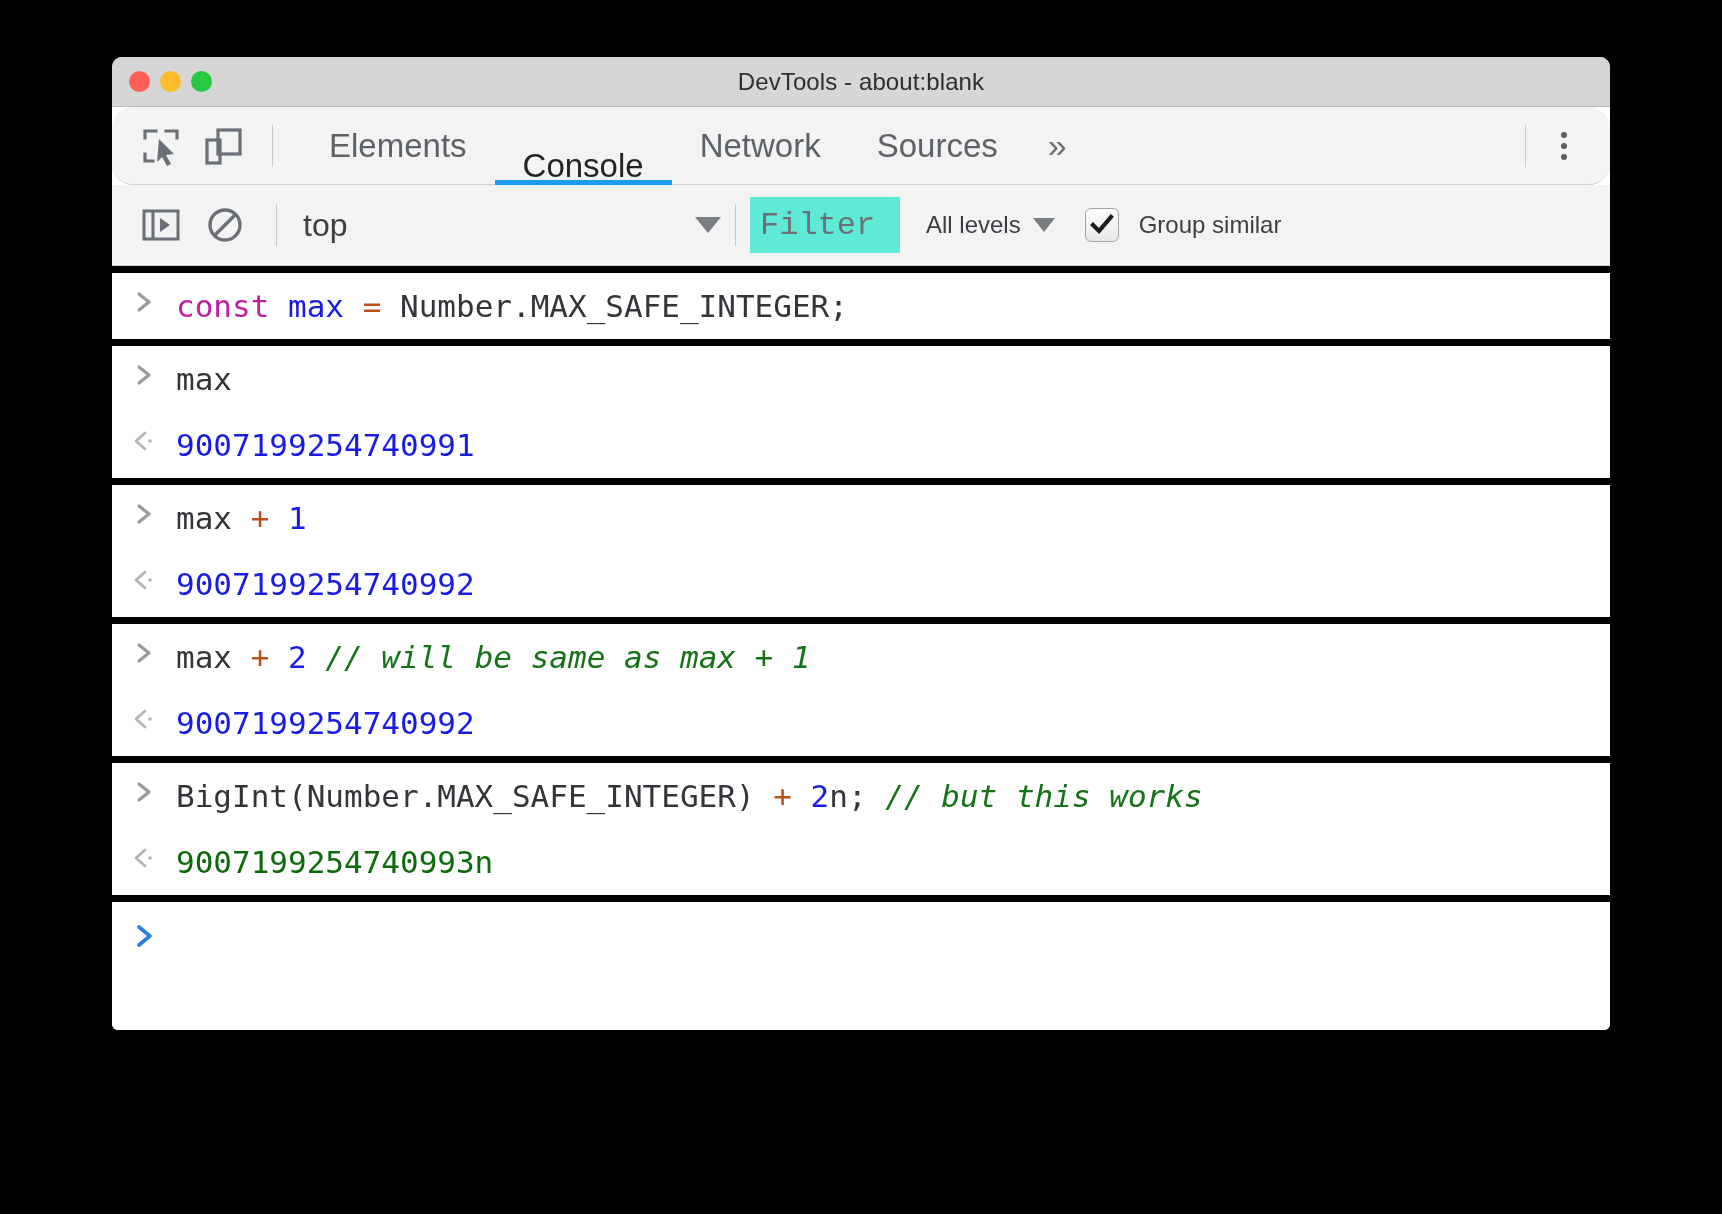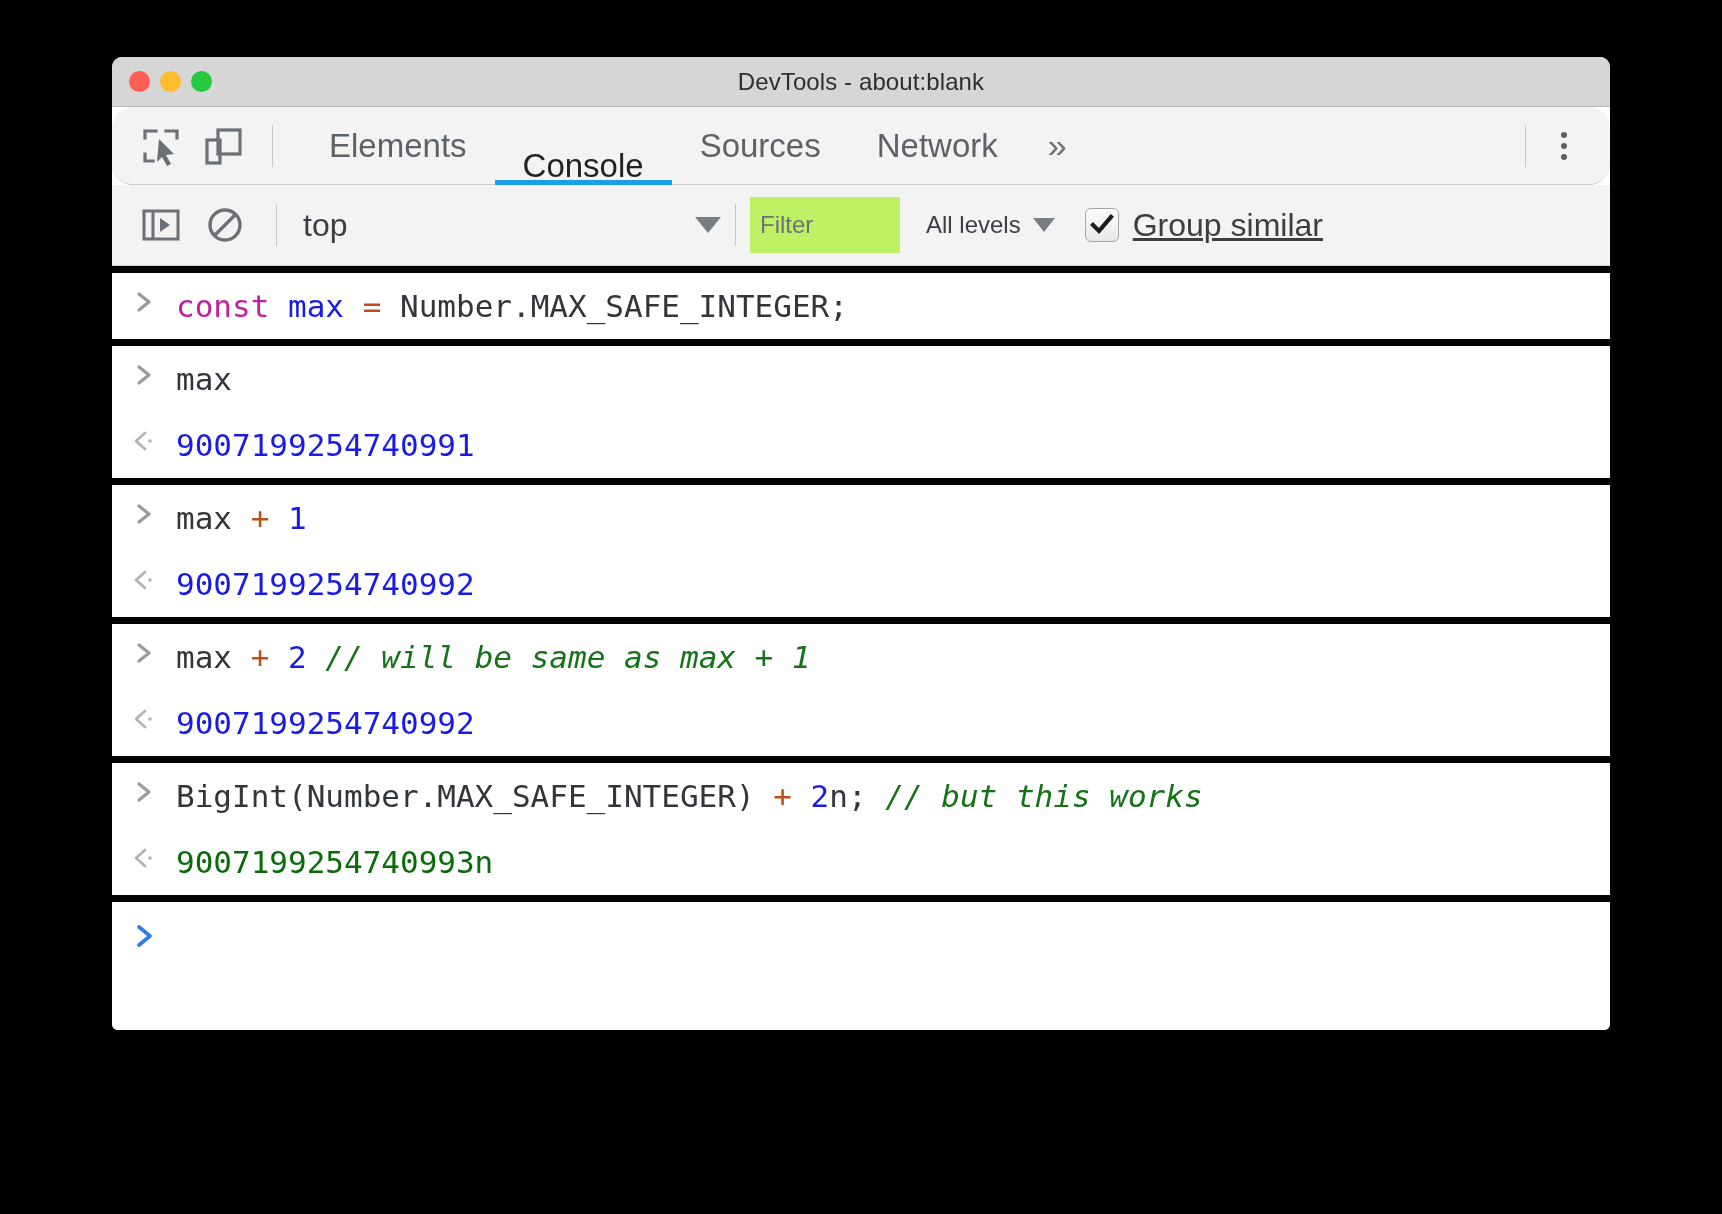"Sources" div.tab { order: before "Network" -> after "Network" }
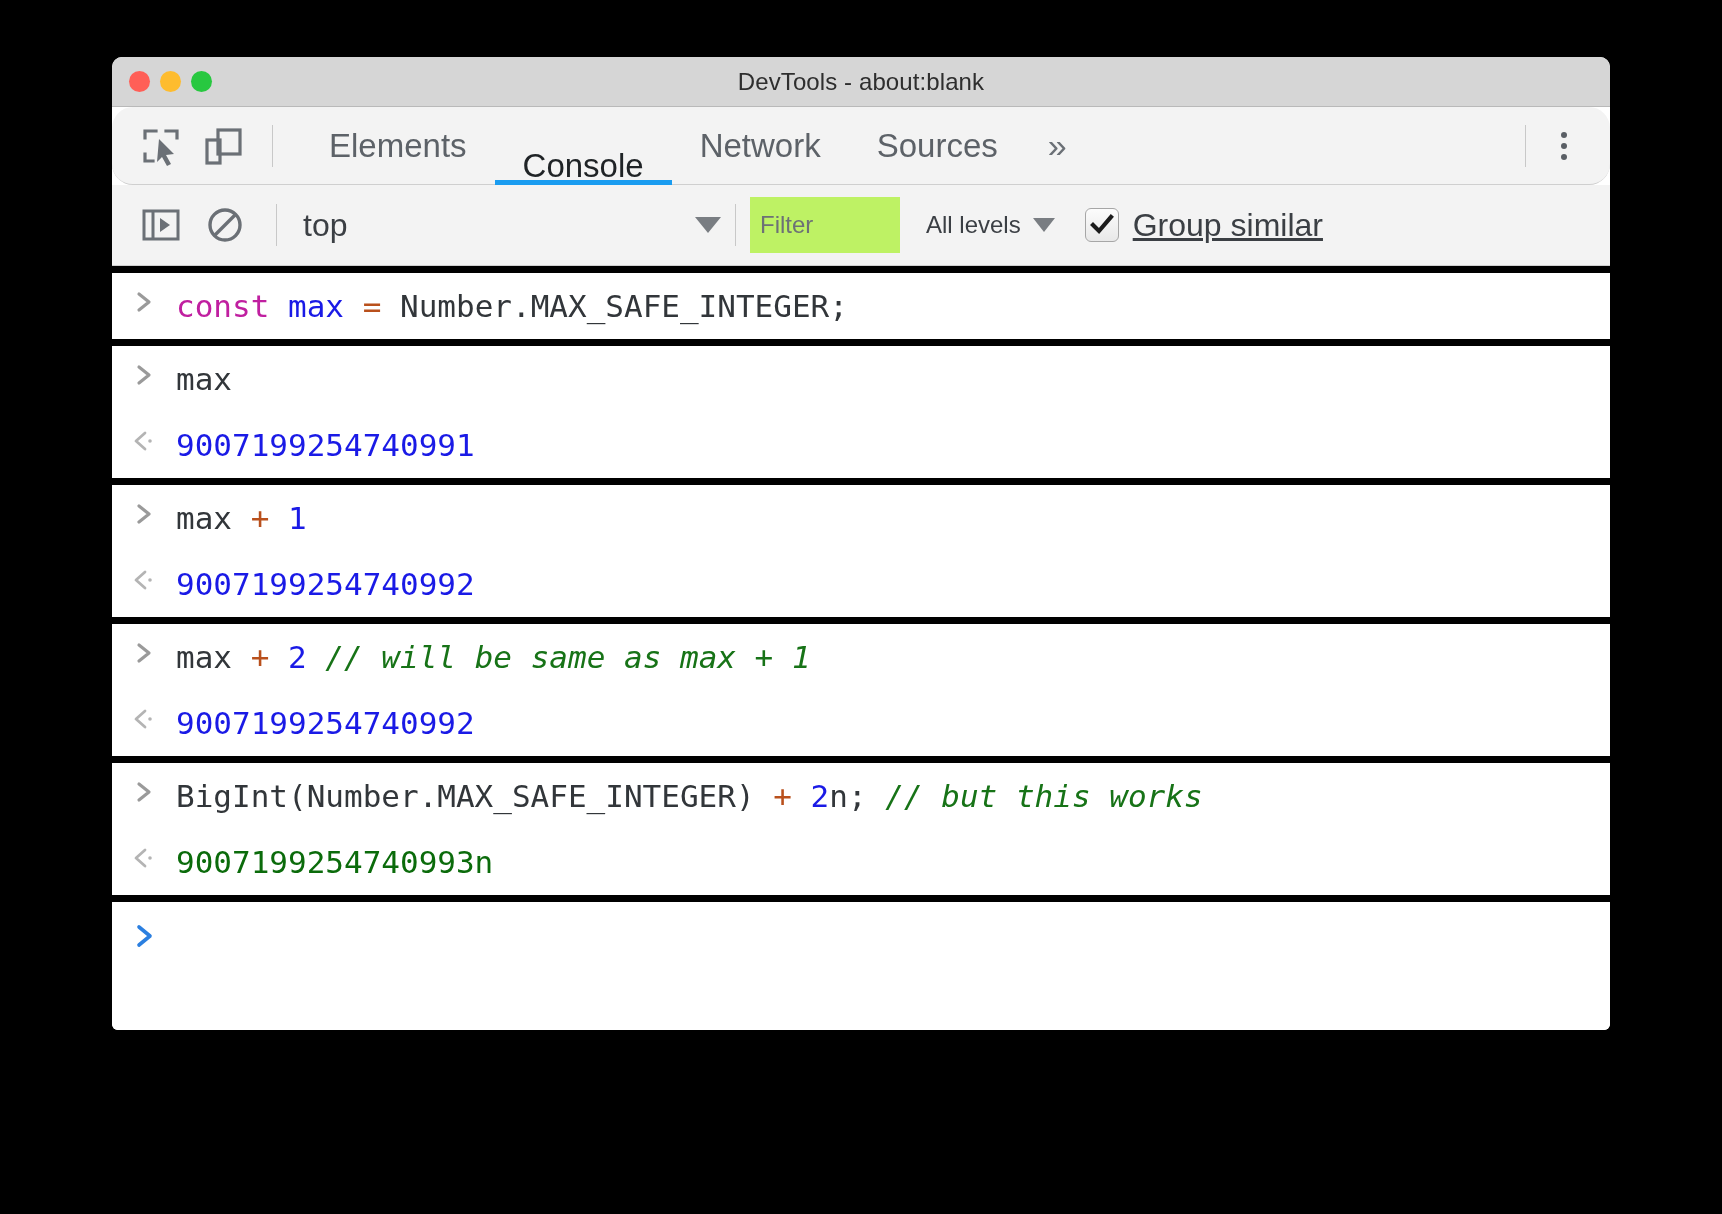"Filter" .filter-input { background: #bef264 -> #5eead4; font-family: Liberation Sans, sans-serif -> Liberation Mono, monospace; font-size: 24px -> 32px }
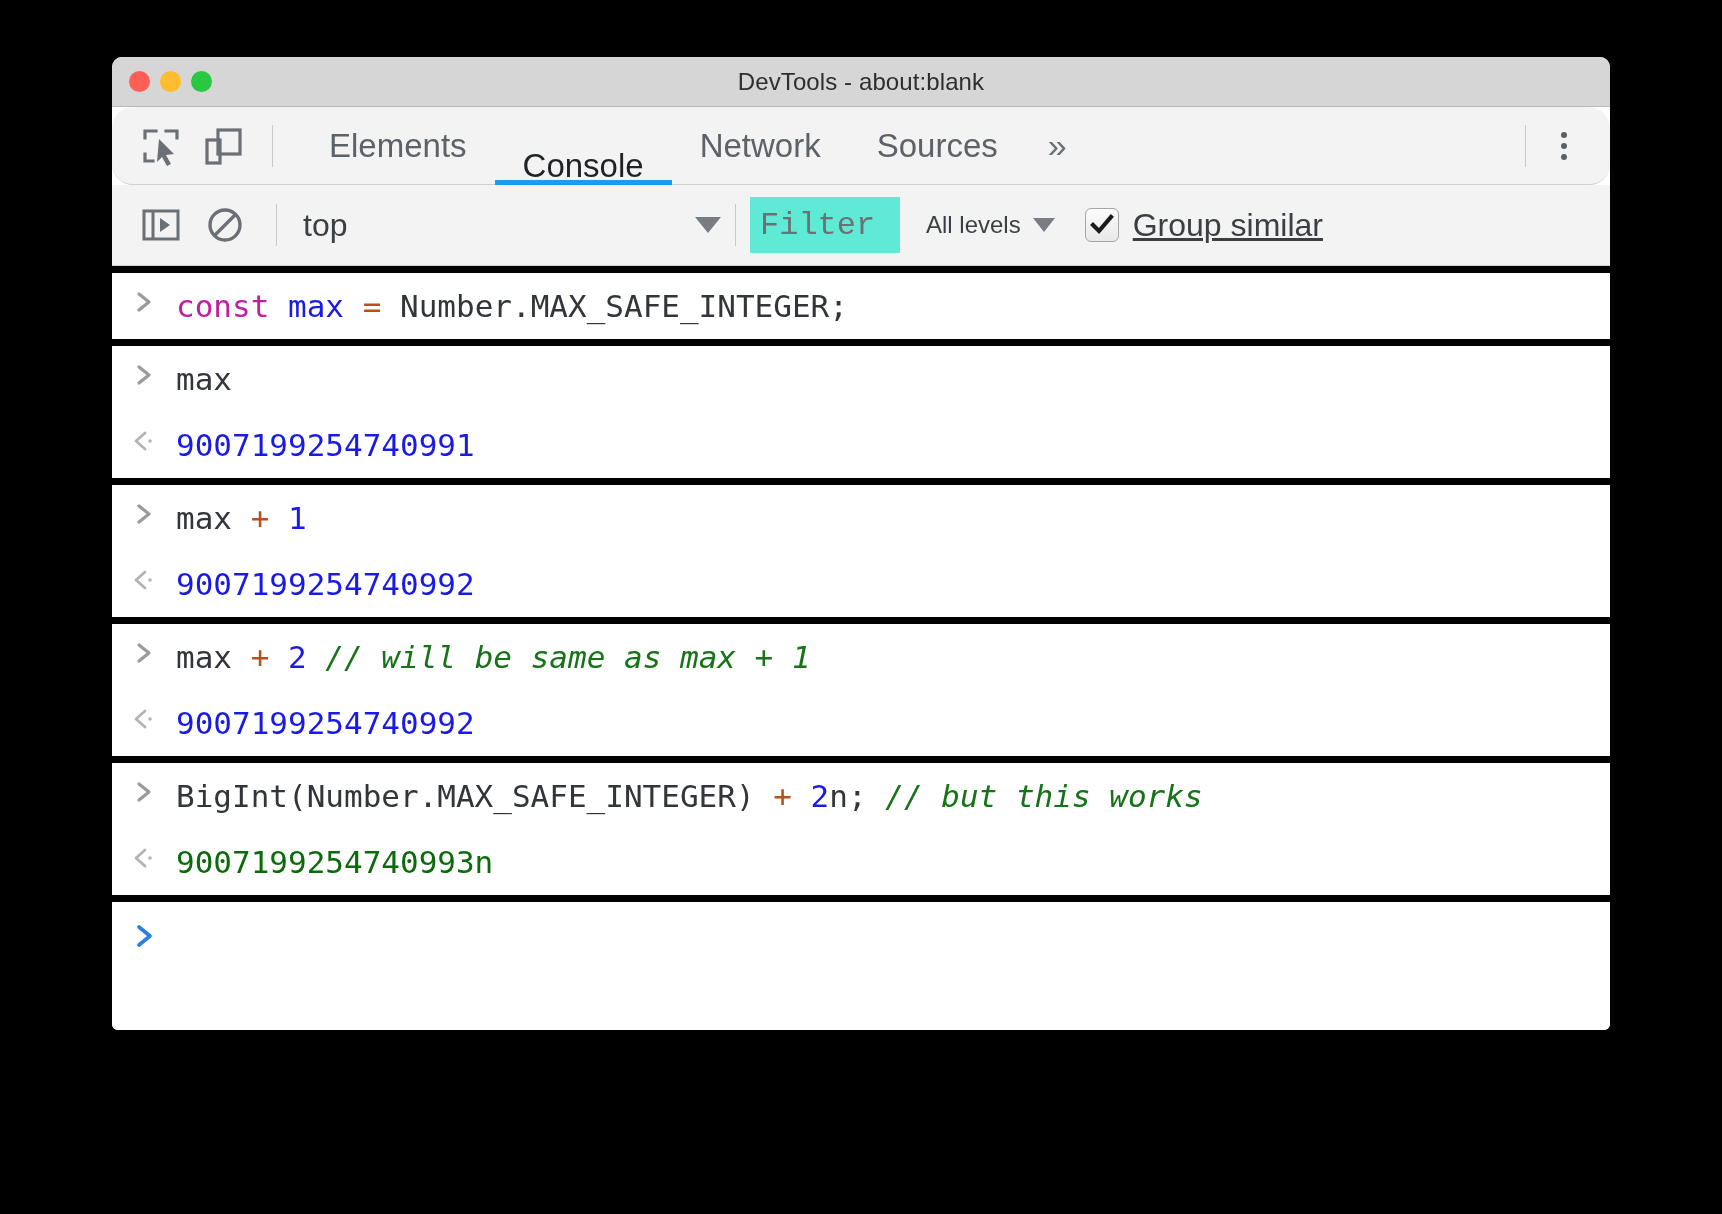"Group similar" .groupsim-label { font-size: 32px -> 24px; margin-left: 14px -> 20px; text-decoration: underline -> none }
